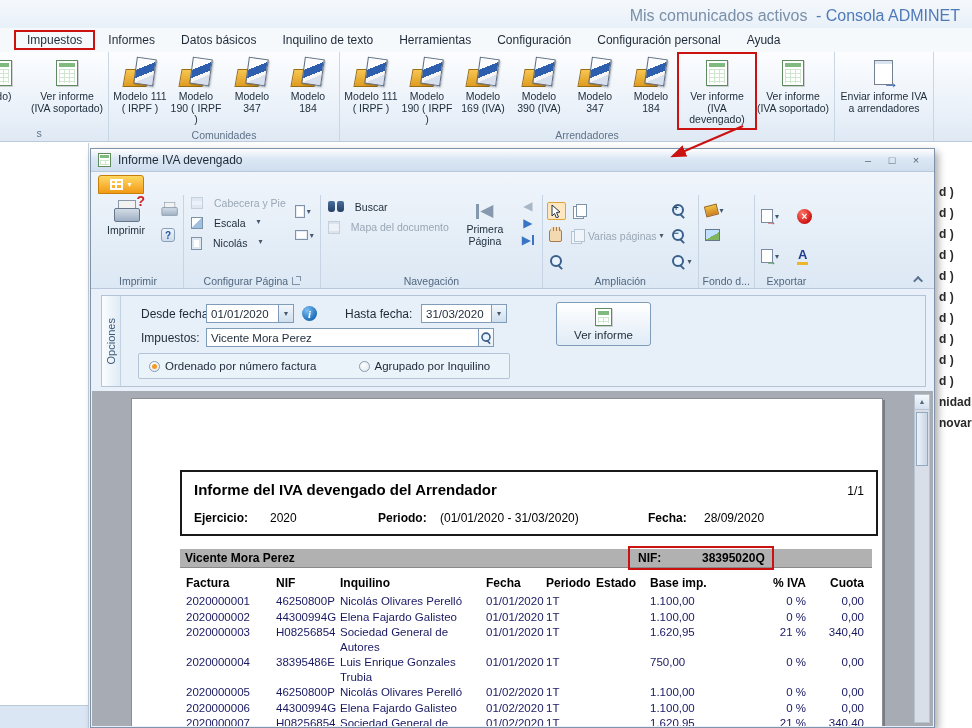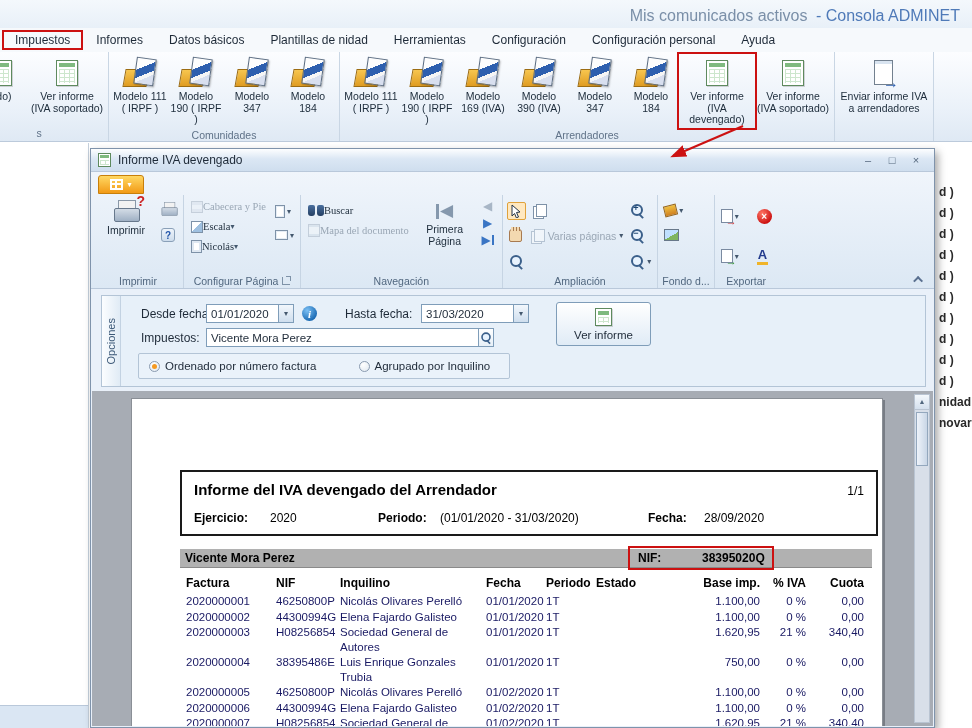"Impuestos" .menubar { padding-left: 2px -> 14px }
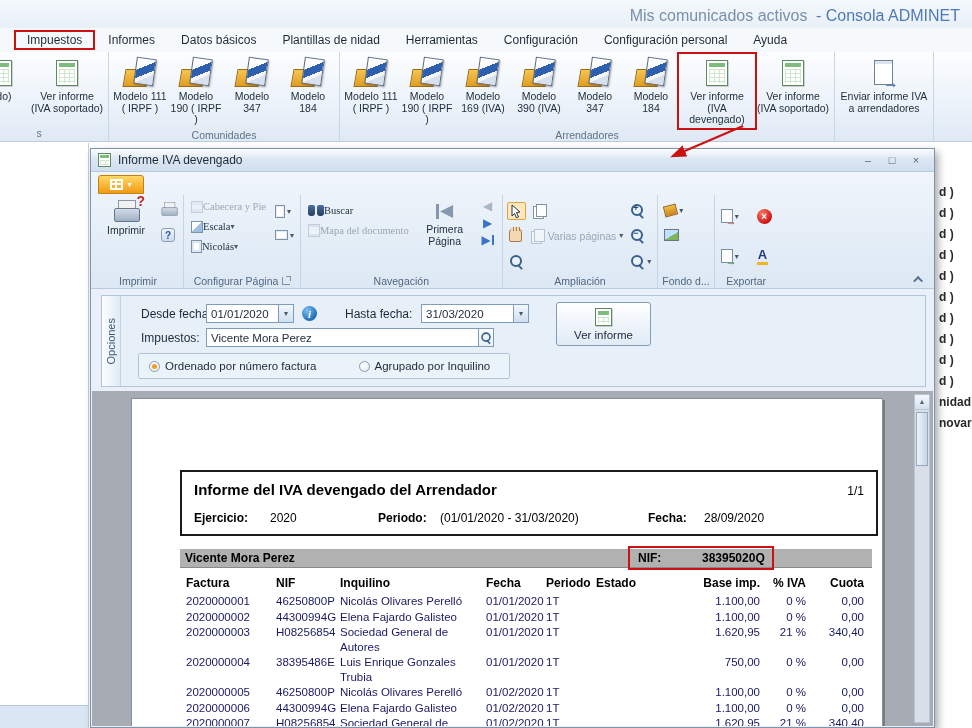"Plantillas de nidad" span.menu-item { text: Plantillas de nidad -> Inquilino de texto }
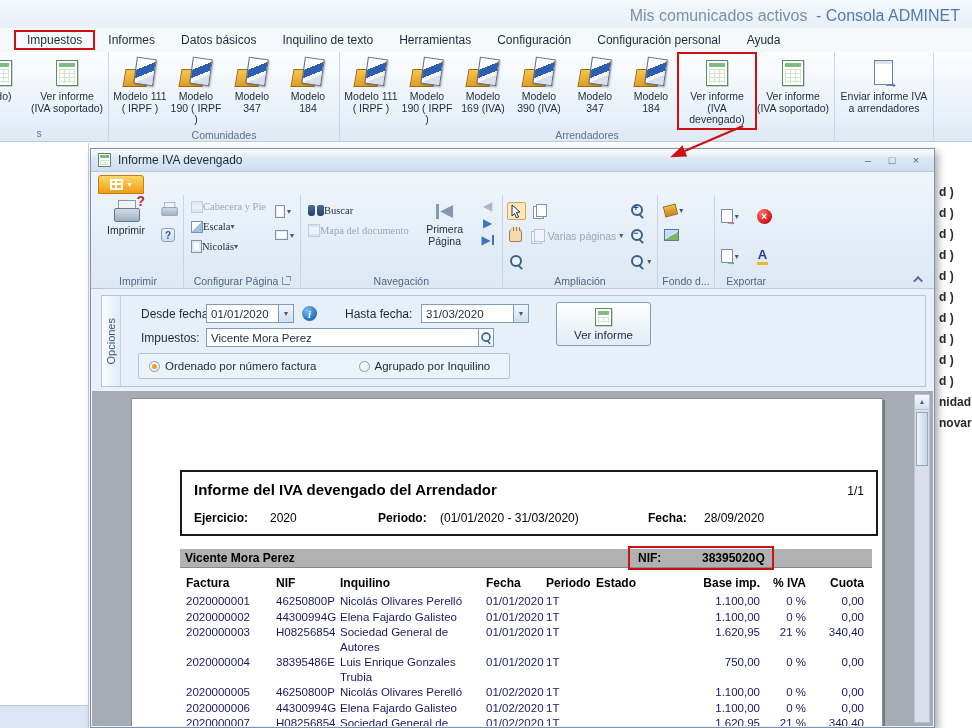"Cabecera y Pie" .trow { align-items: center -> flex-start; font-family: Liberation Serif, serif -> none; gap: 0 -> 11px }
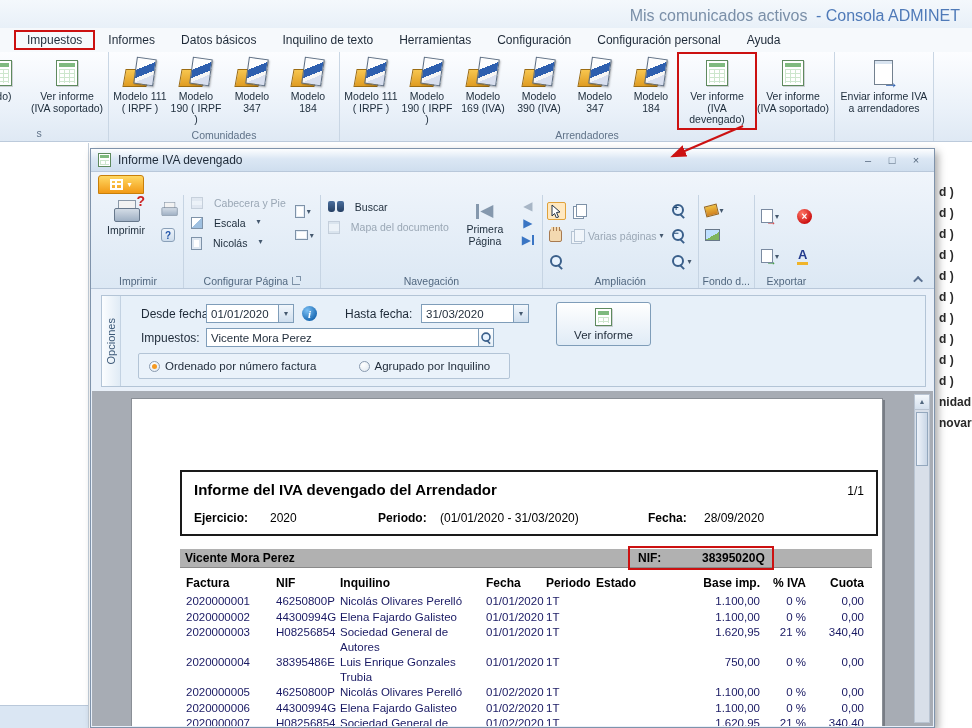"31/03/2020" div.combo { width: 108px -> 86px }
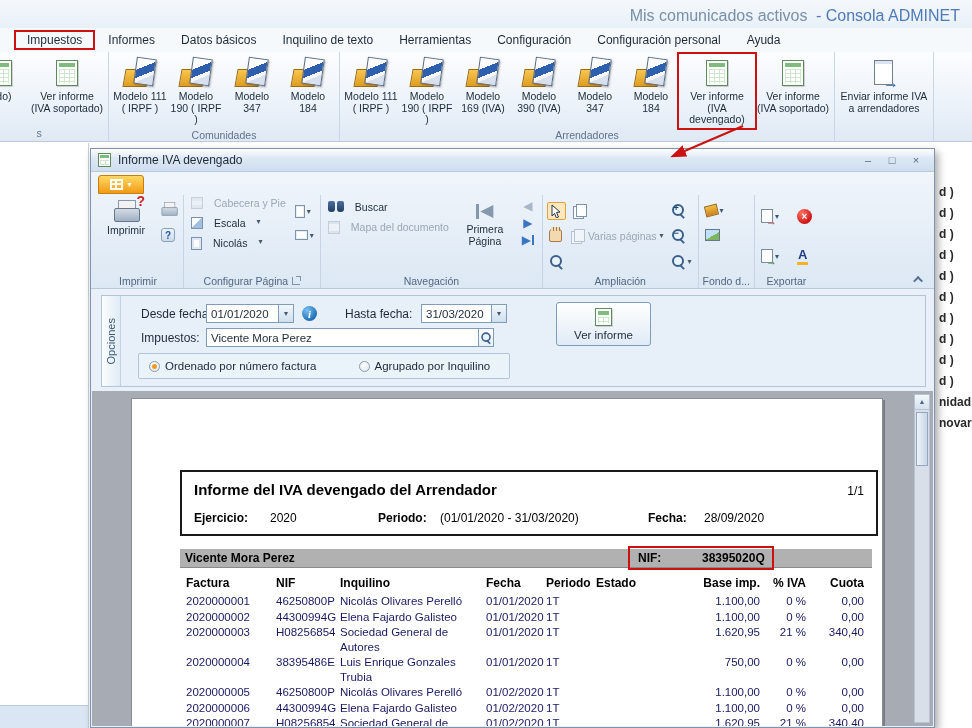"Base imp." .rep-table .c6 { text-align: right -> none }
